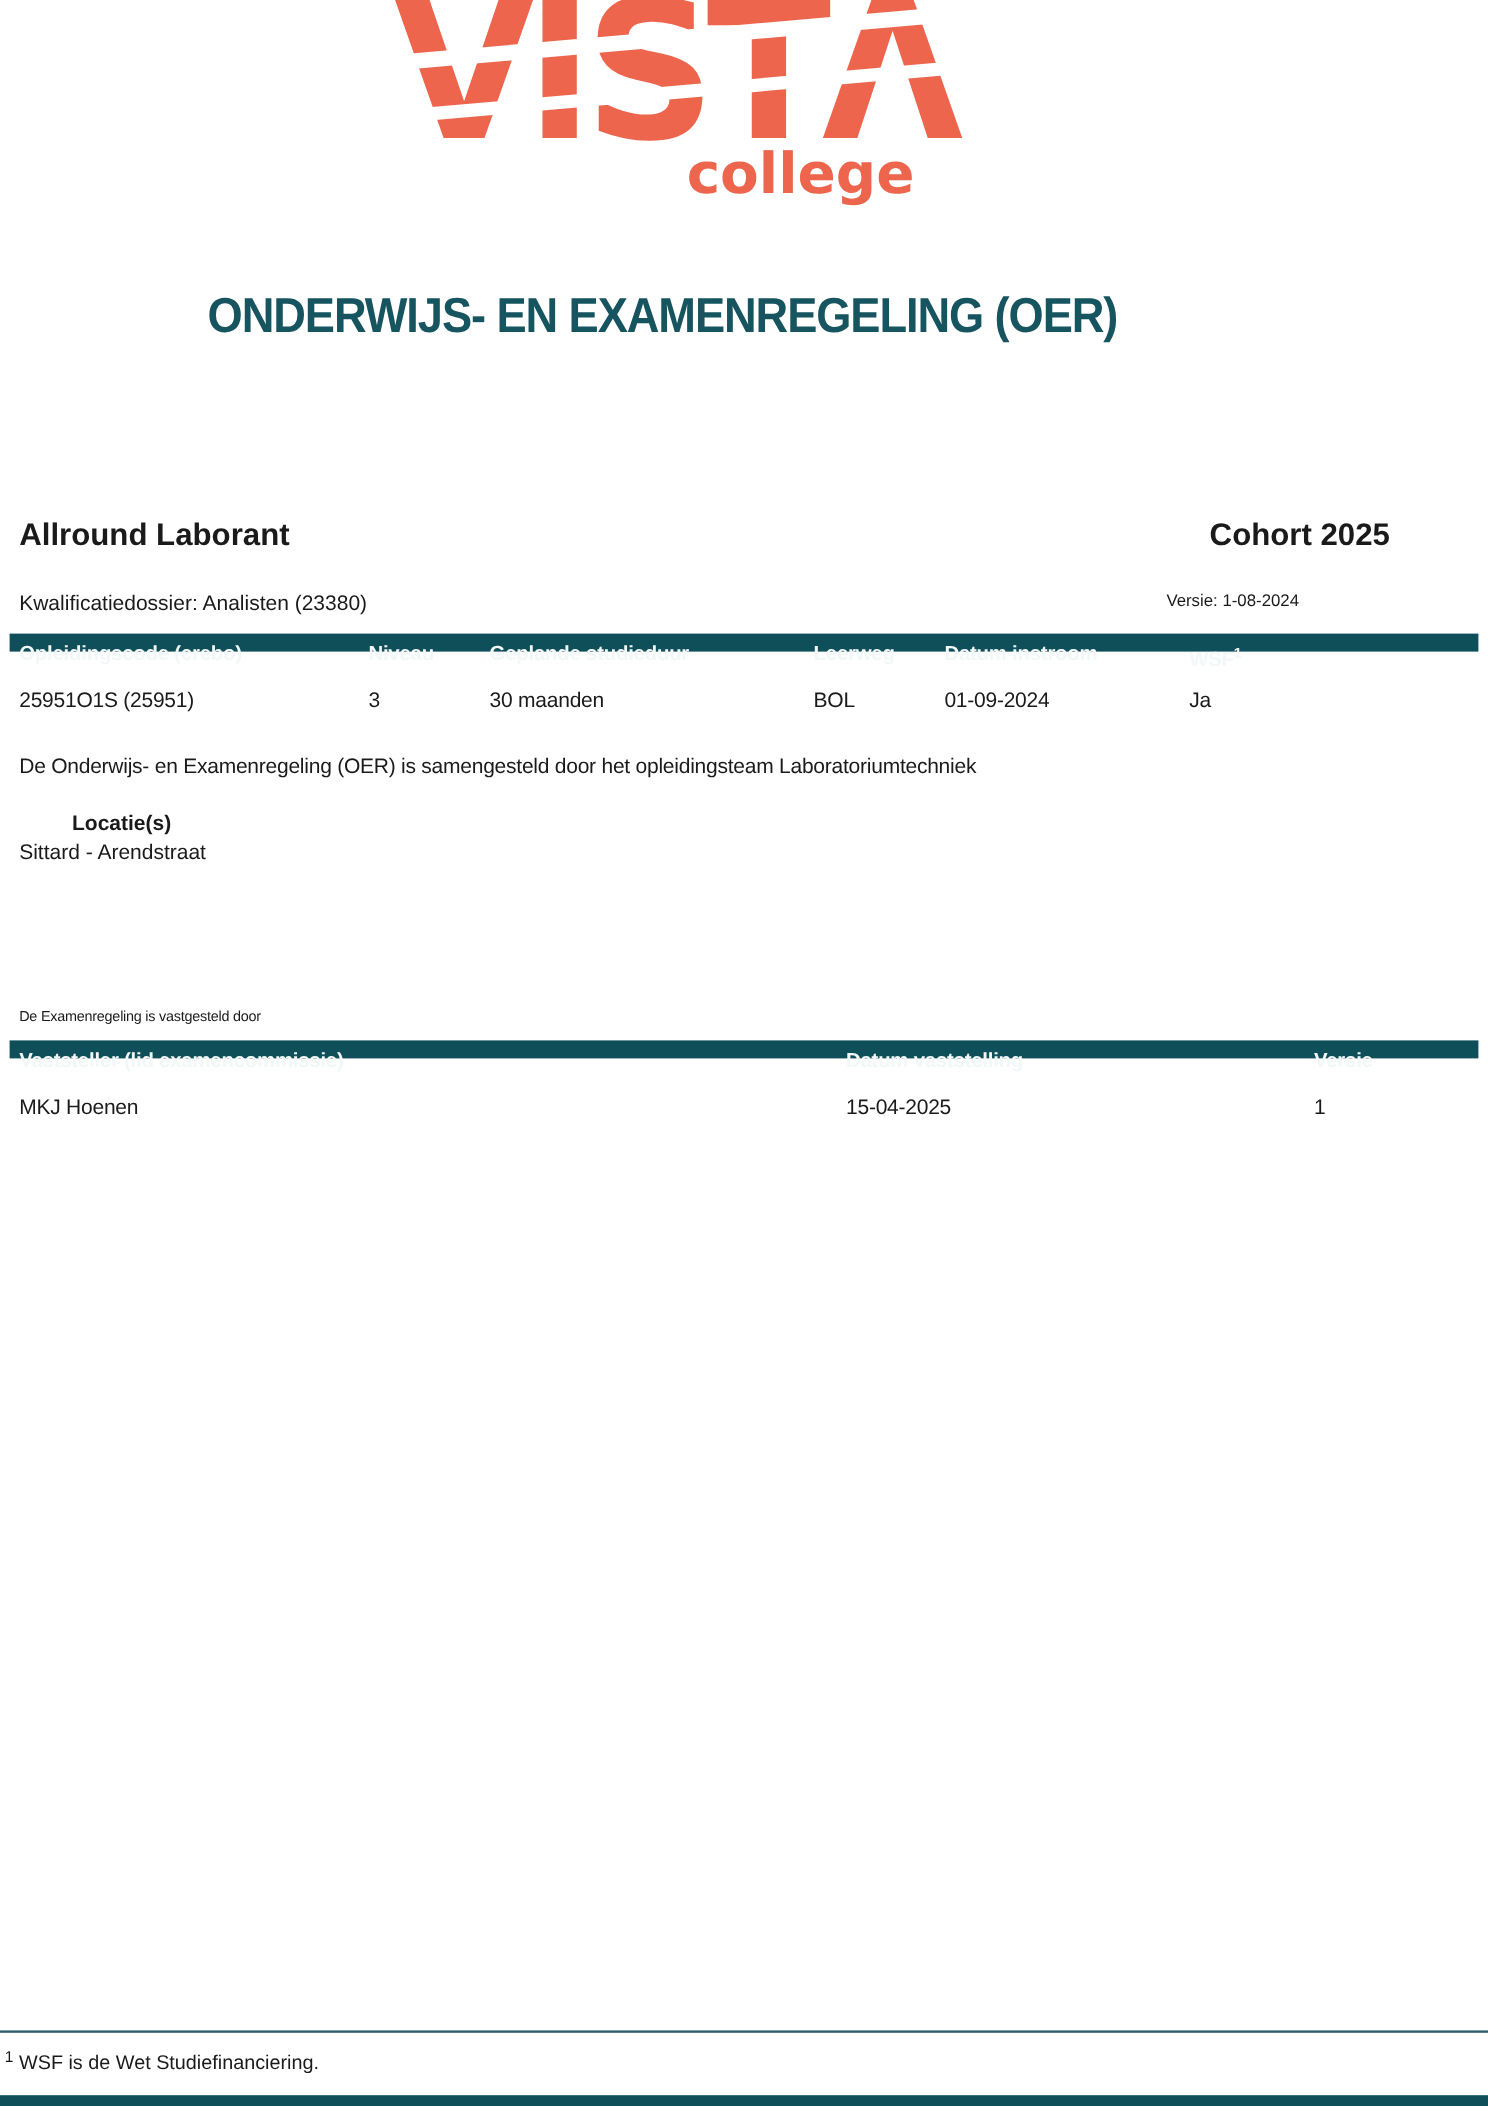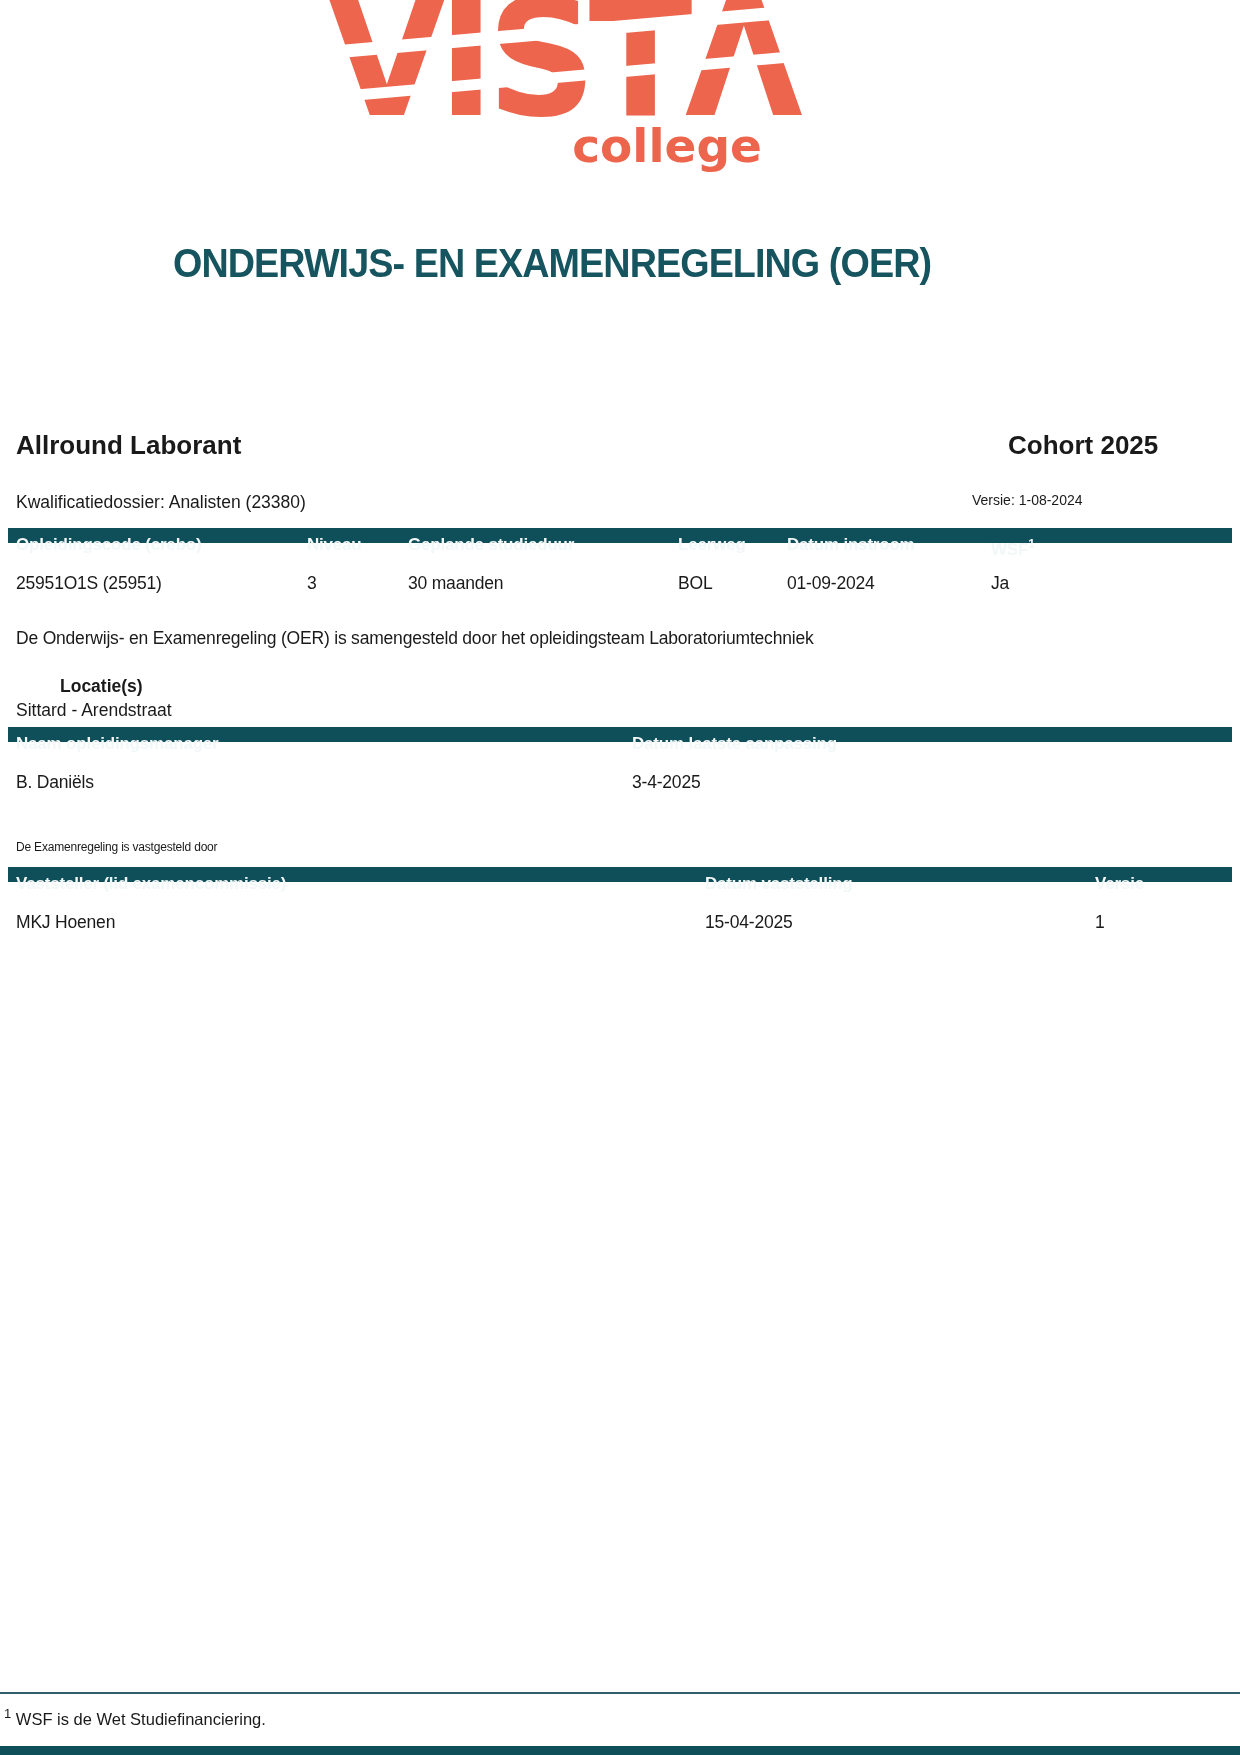"Naam opleidingsmanager" div.tbl { html: <div> <div> <span>Naam opleidingsmanager</span> <span>Datum laatste aanpassing</span> </div> <div> <span>B. Daniëls</span> <span>3-4-2025</span> </div> </div> -> none }
